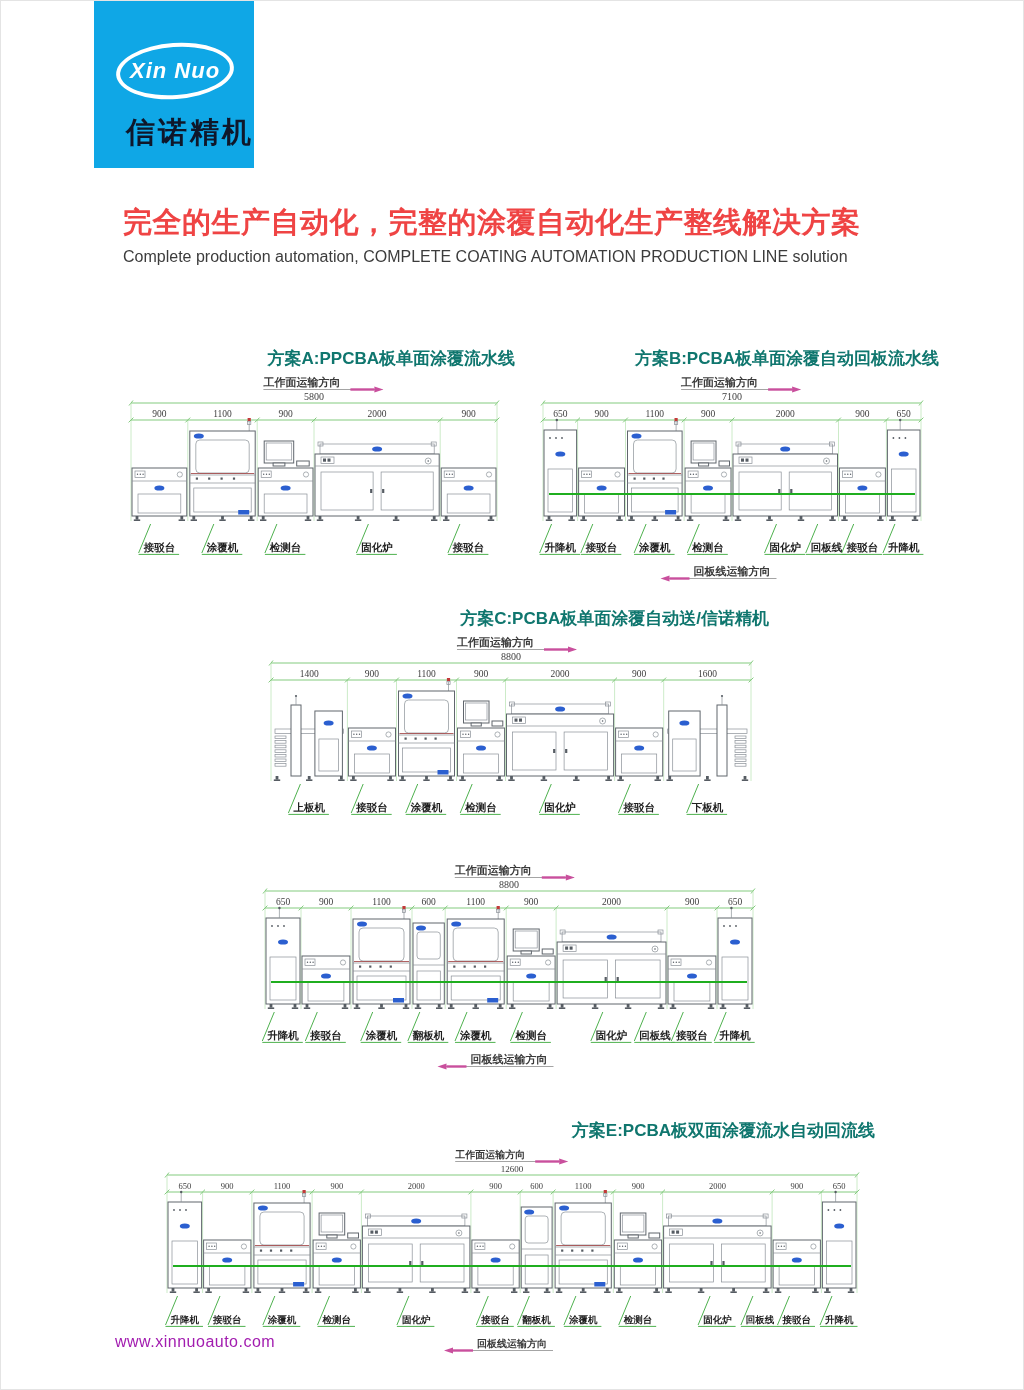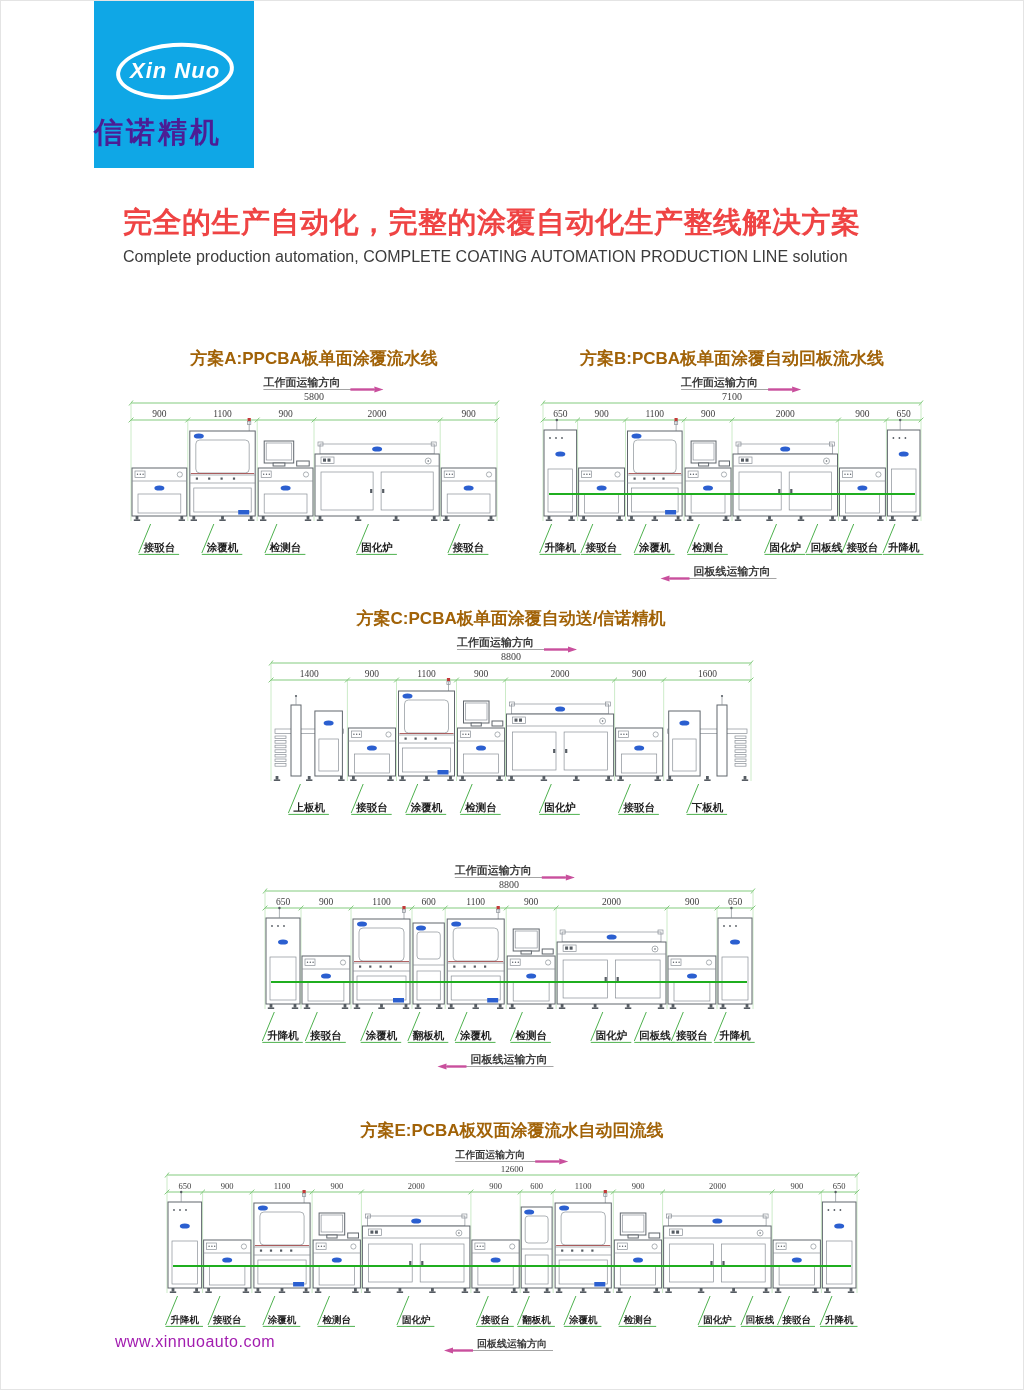"信诺精机" .logo-cn { color: #4c1d95 -> #0f172a; text-align: left -> right }
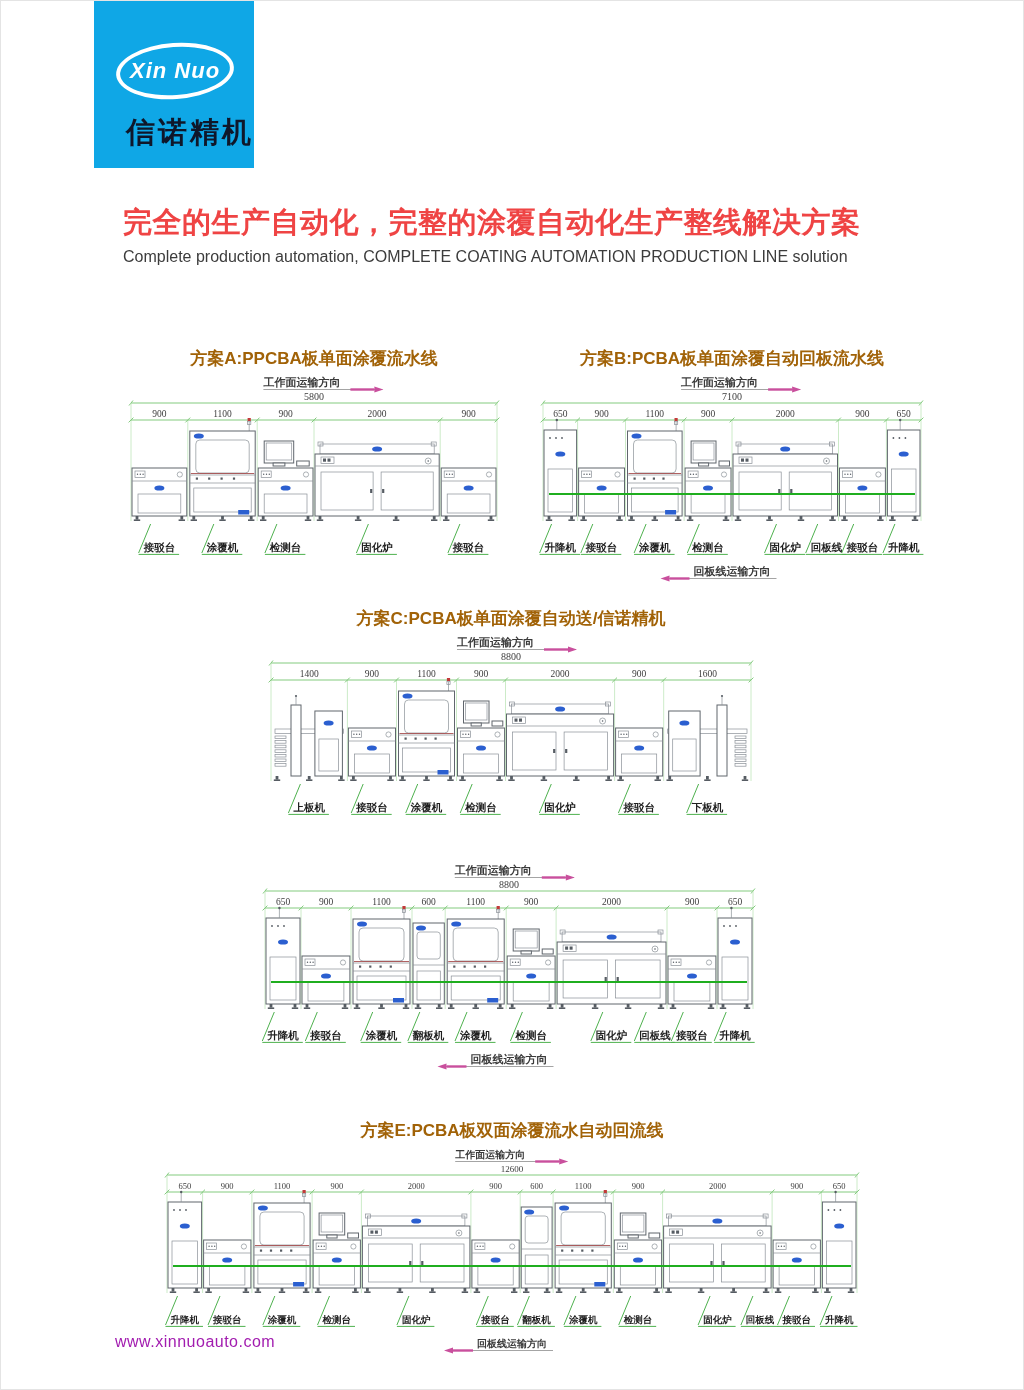"方案A:PPCBA板单面涂覆流水线" .plan h2 { color: #a16207 -> #0f766e; text-align: center -> right }
